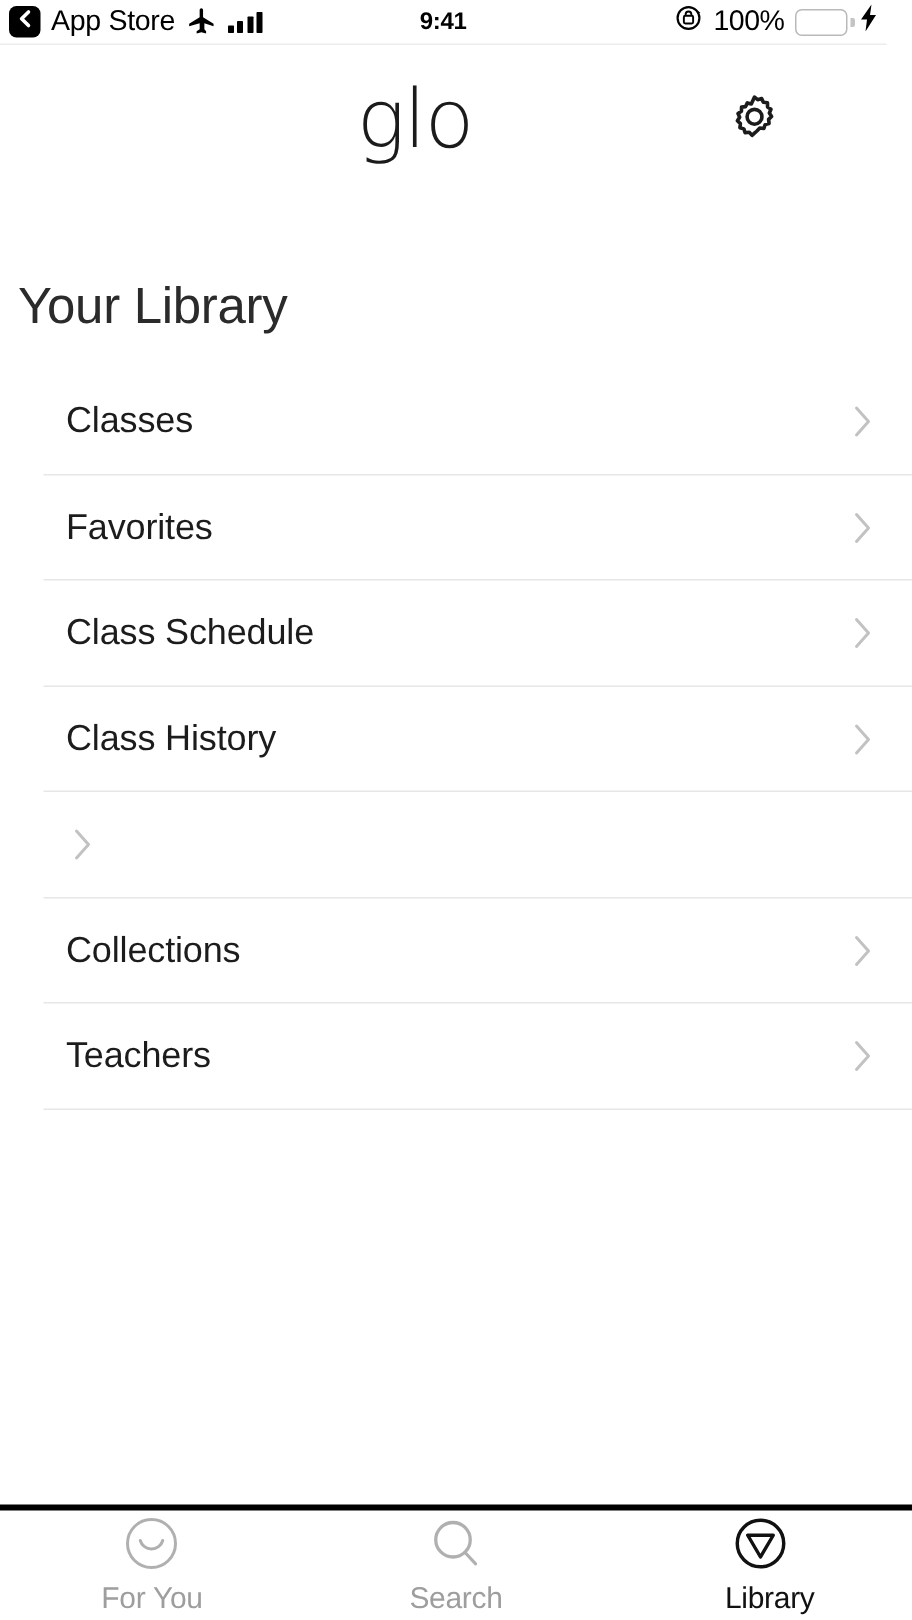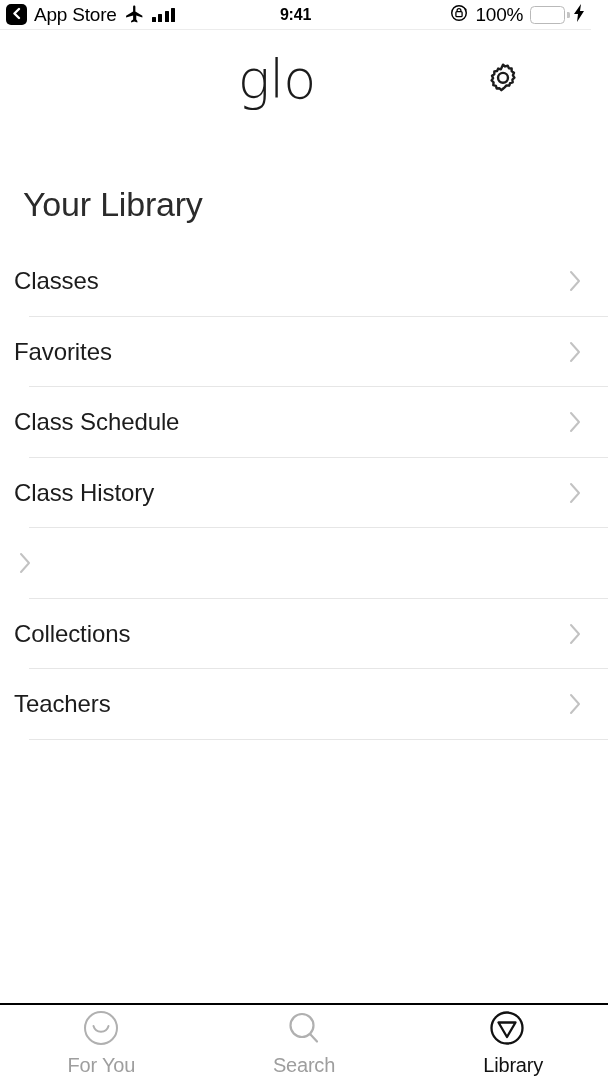"Your Library" .page-title { left: 23px -> 12px }
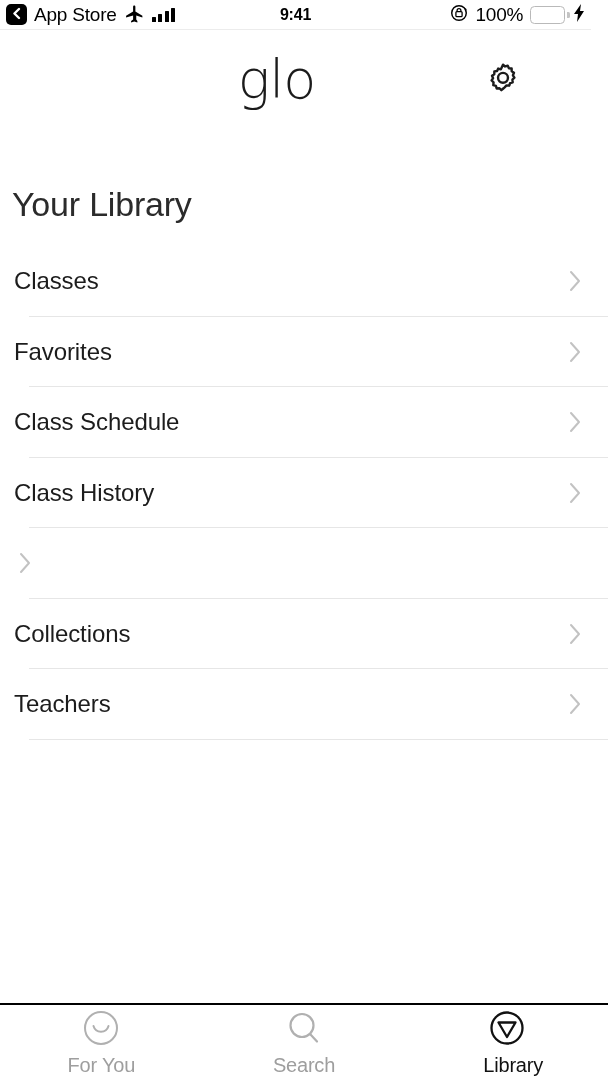"Classes" .row { padding-left: 14px -> 44px }
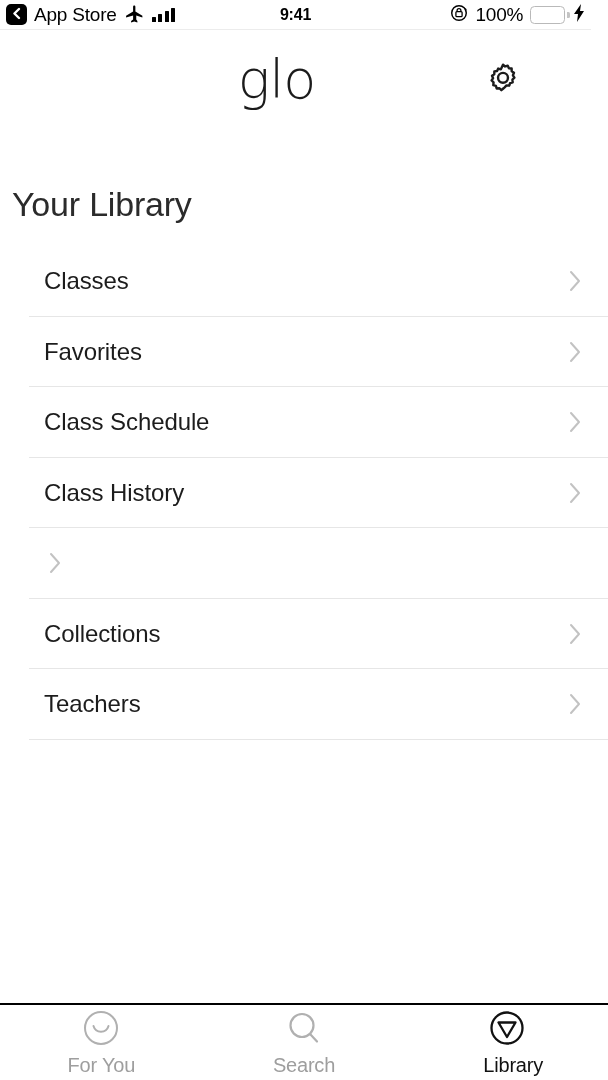"For You" .tabbar { border-top: 2px solid #000000 -> 4px solid #000000 }
